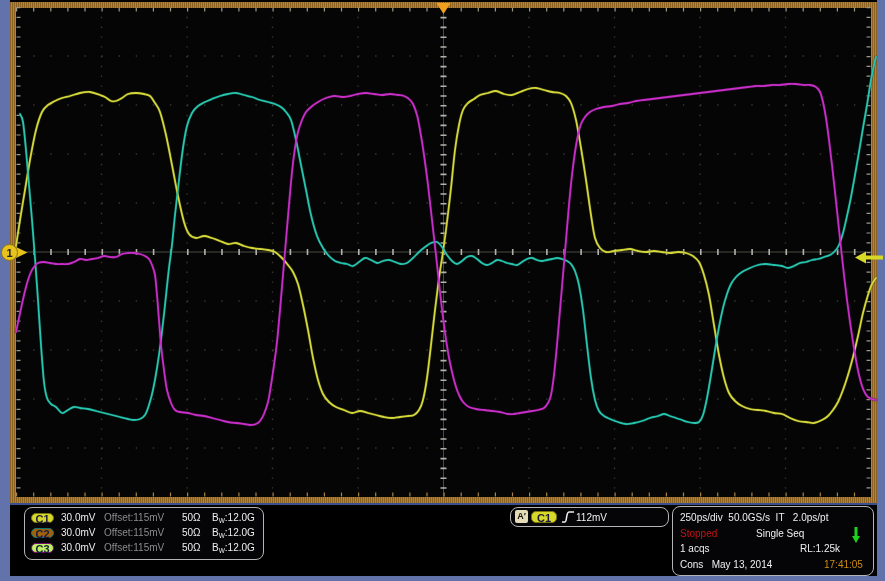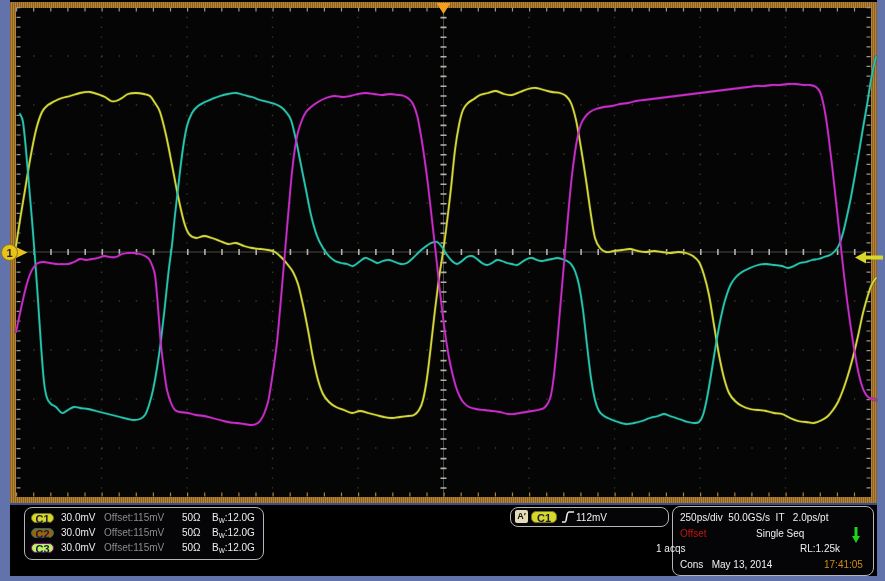"Offset" div.t { text: Offset -> Stopped }
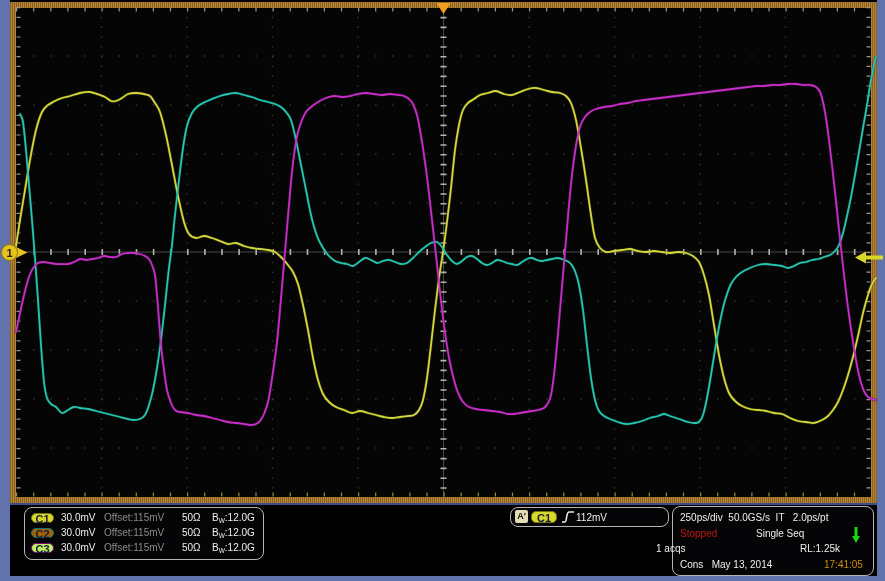"1 acqs" div.t { left: 656px -> 680px }
